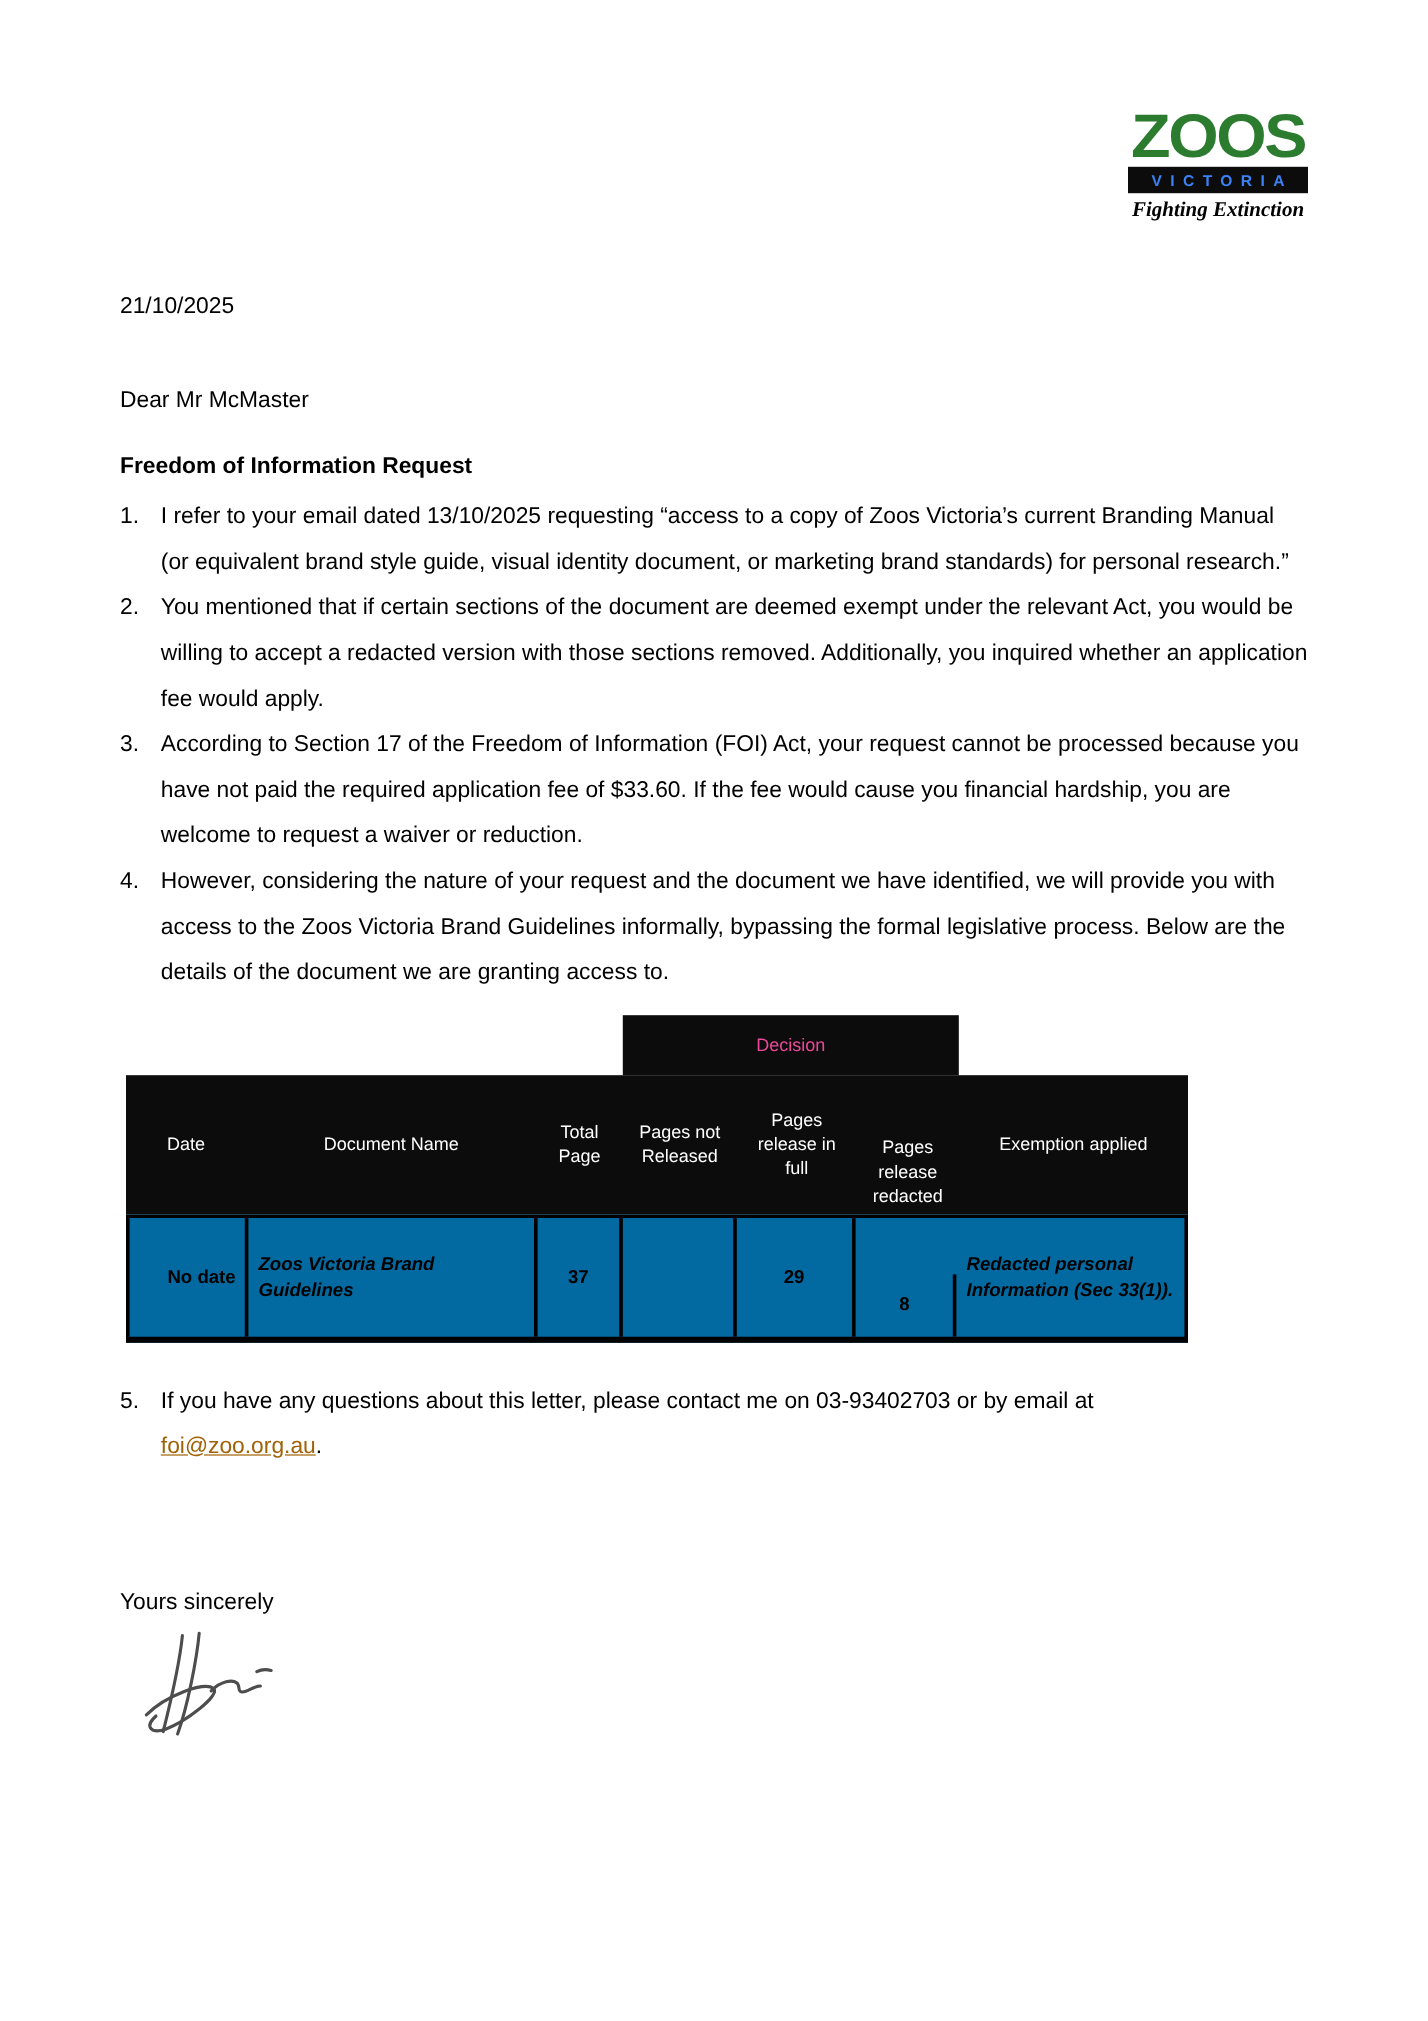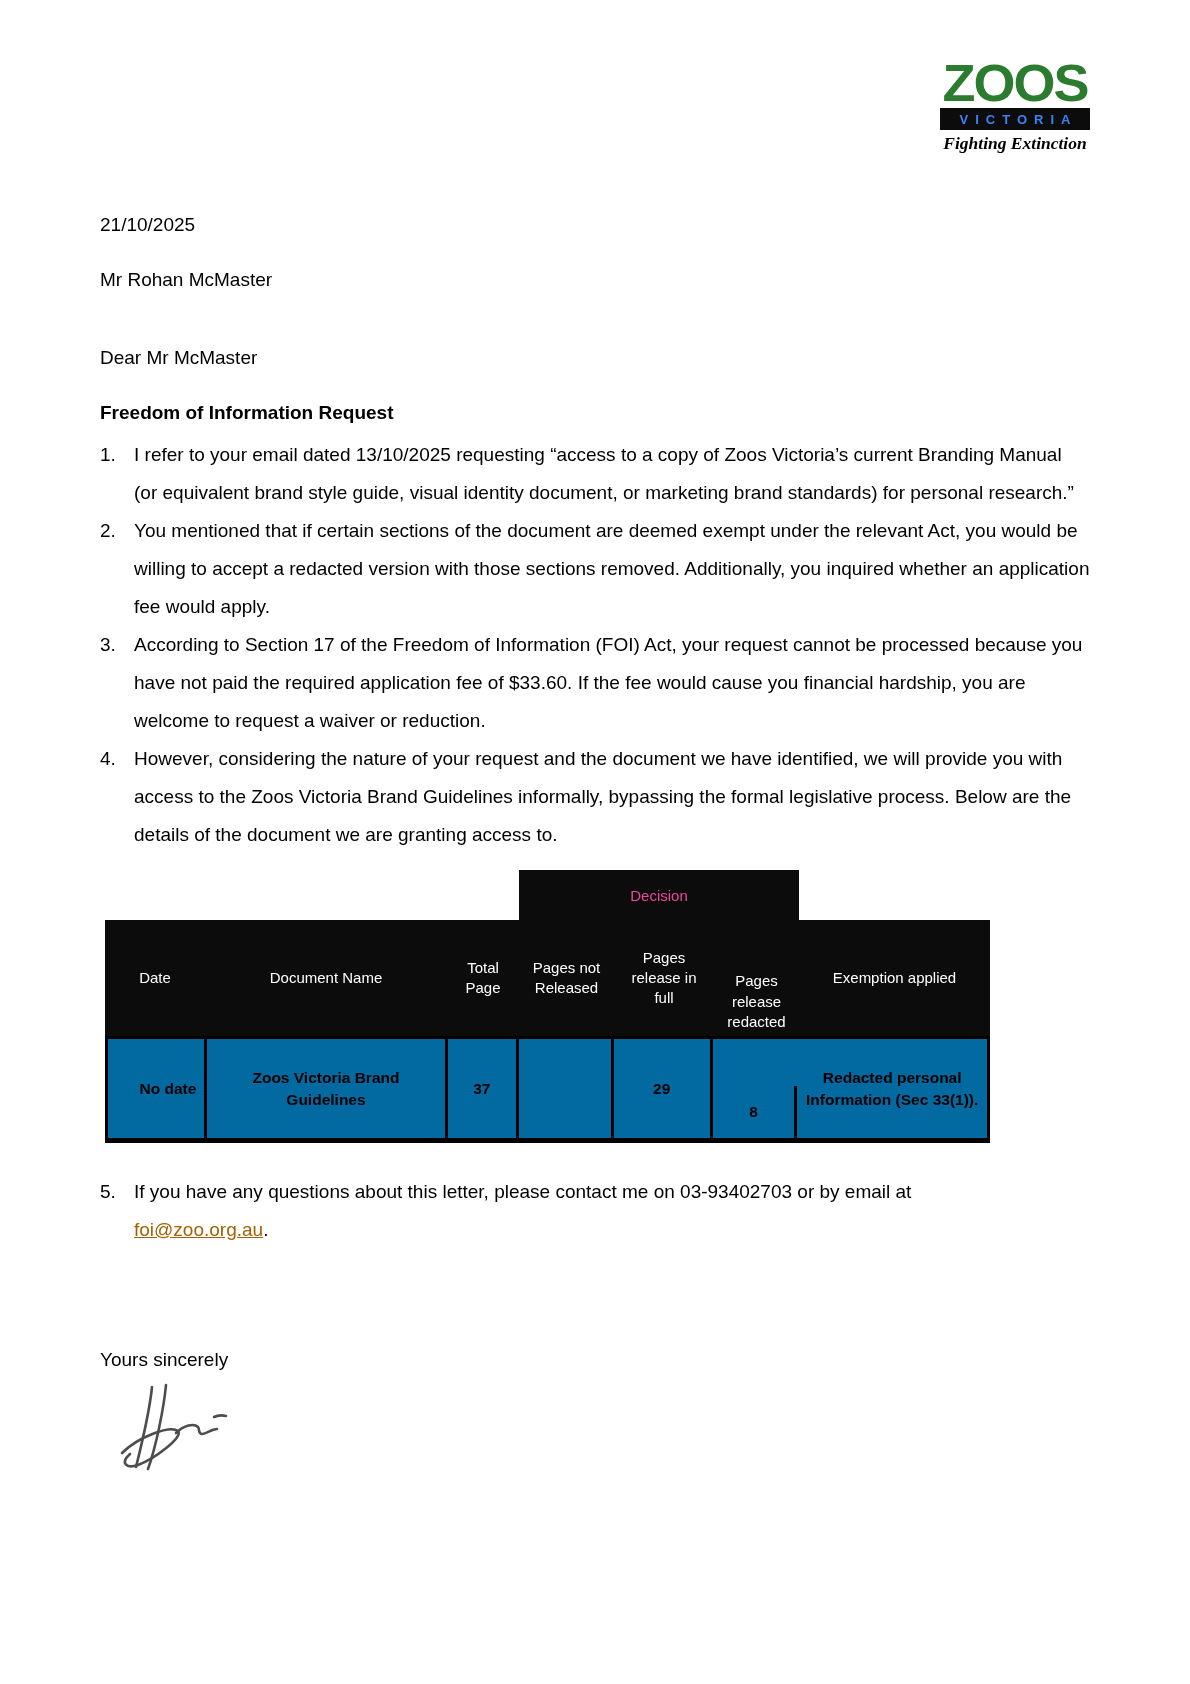"ZOOS" .page { padding: 61px 100px 0 100px -> 92px 100px 0 100px }
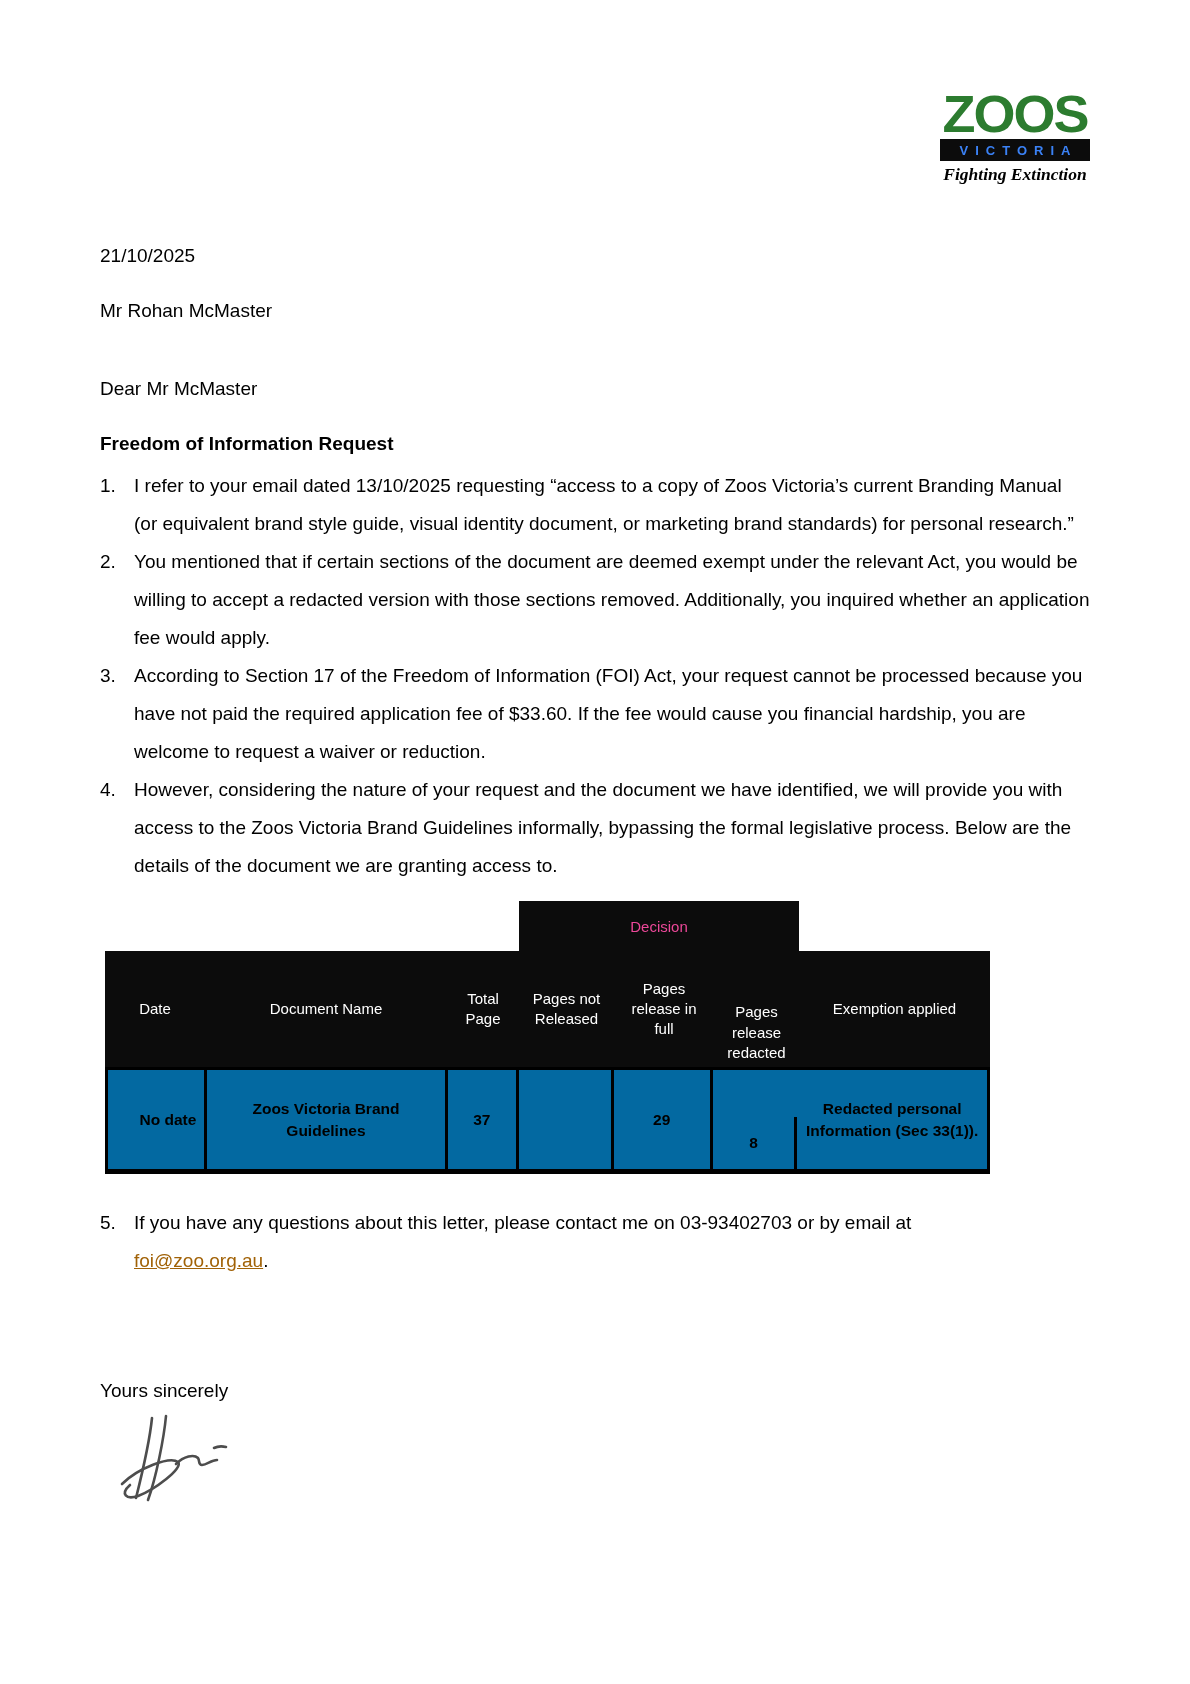"Mr Rohan McMaster" div.recipient { html: <div>Mr Rohan McMaster</div> -> none }
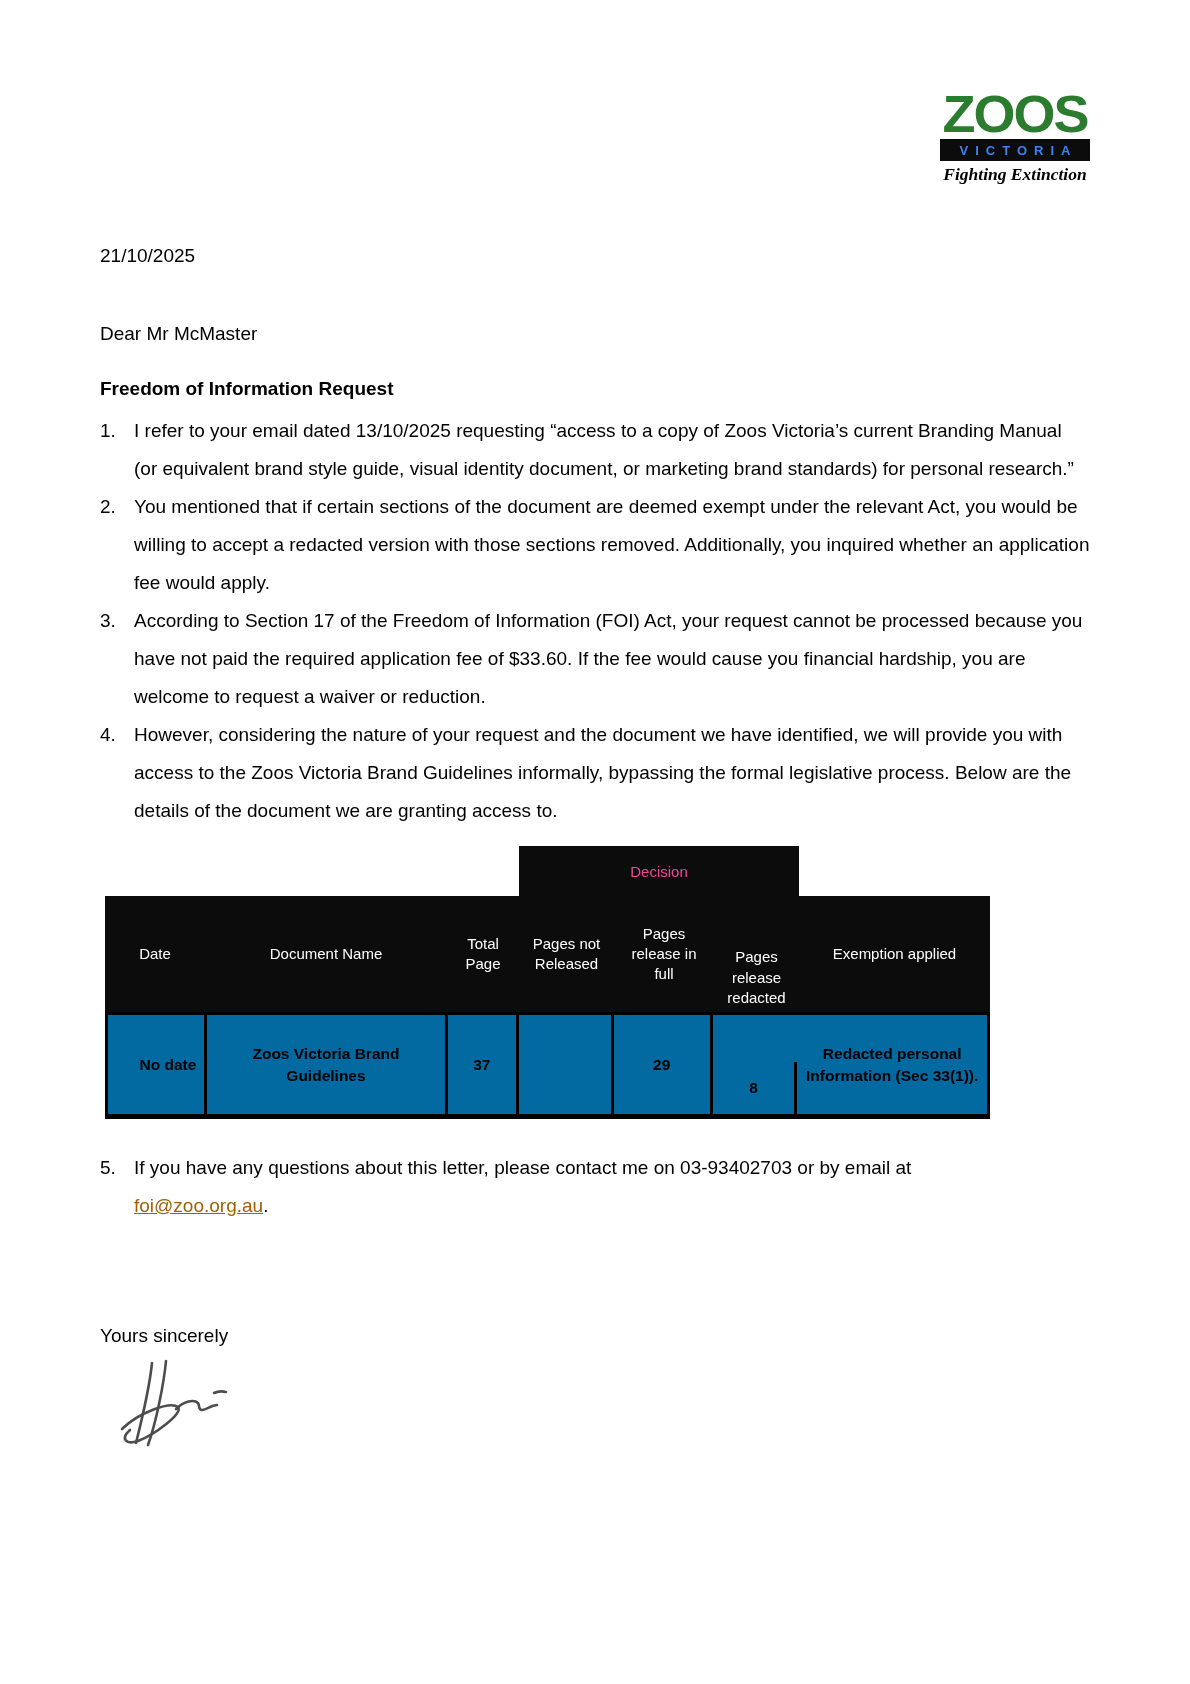"Zoos Victoria Brand Guidelines" .al-l { font-style: none -> italic; text-align: center -> left }
